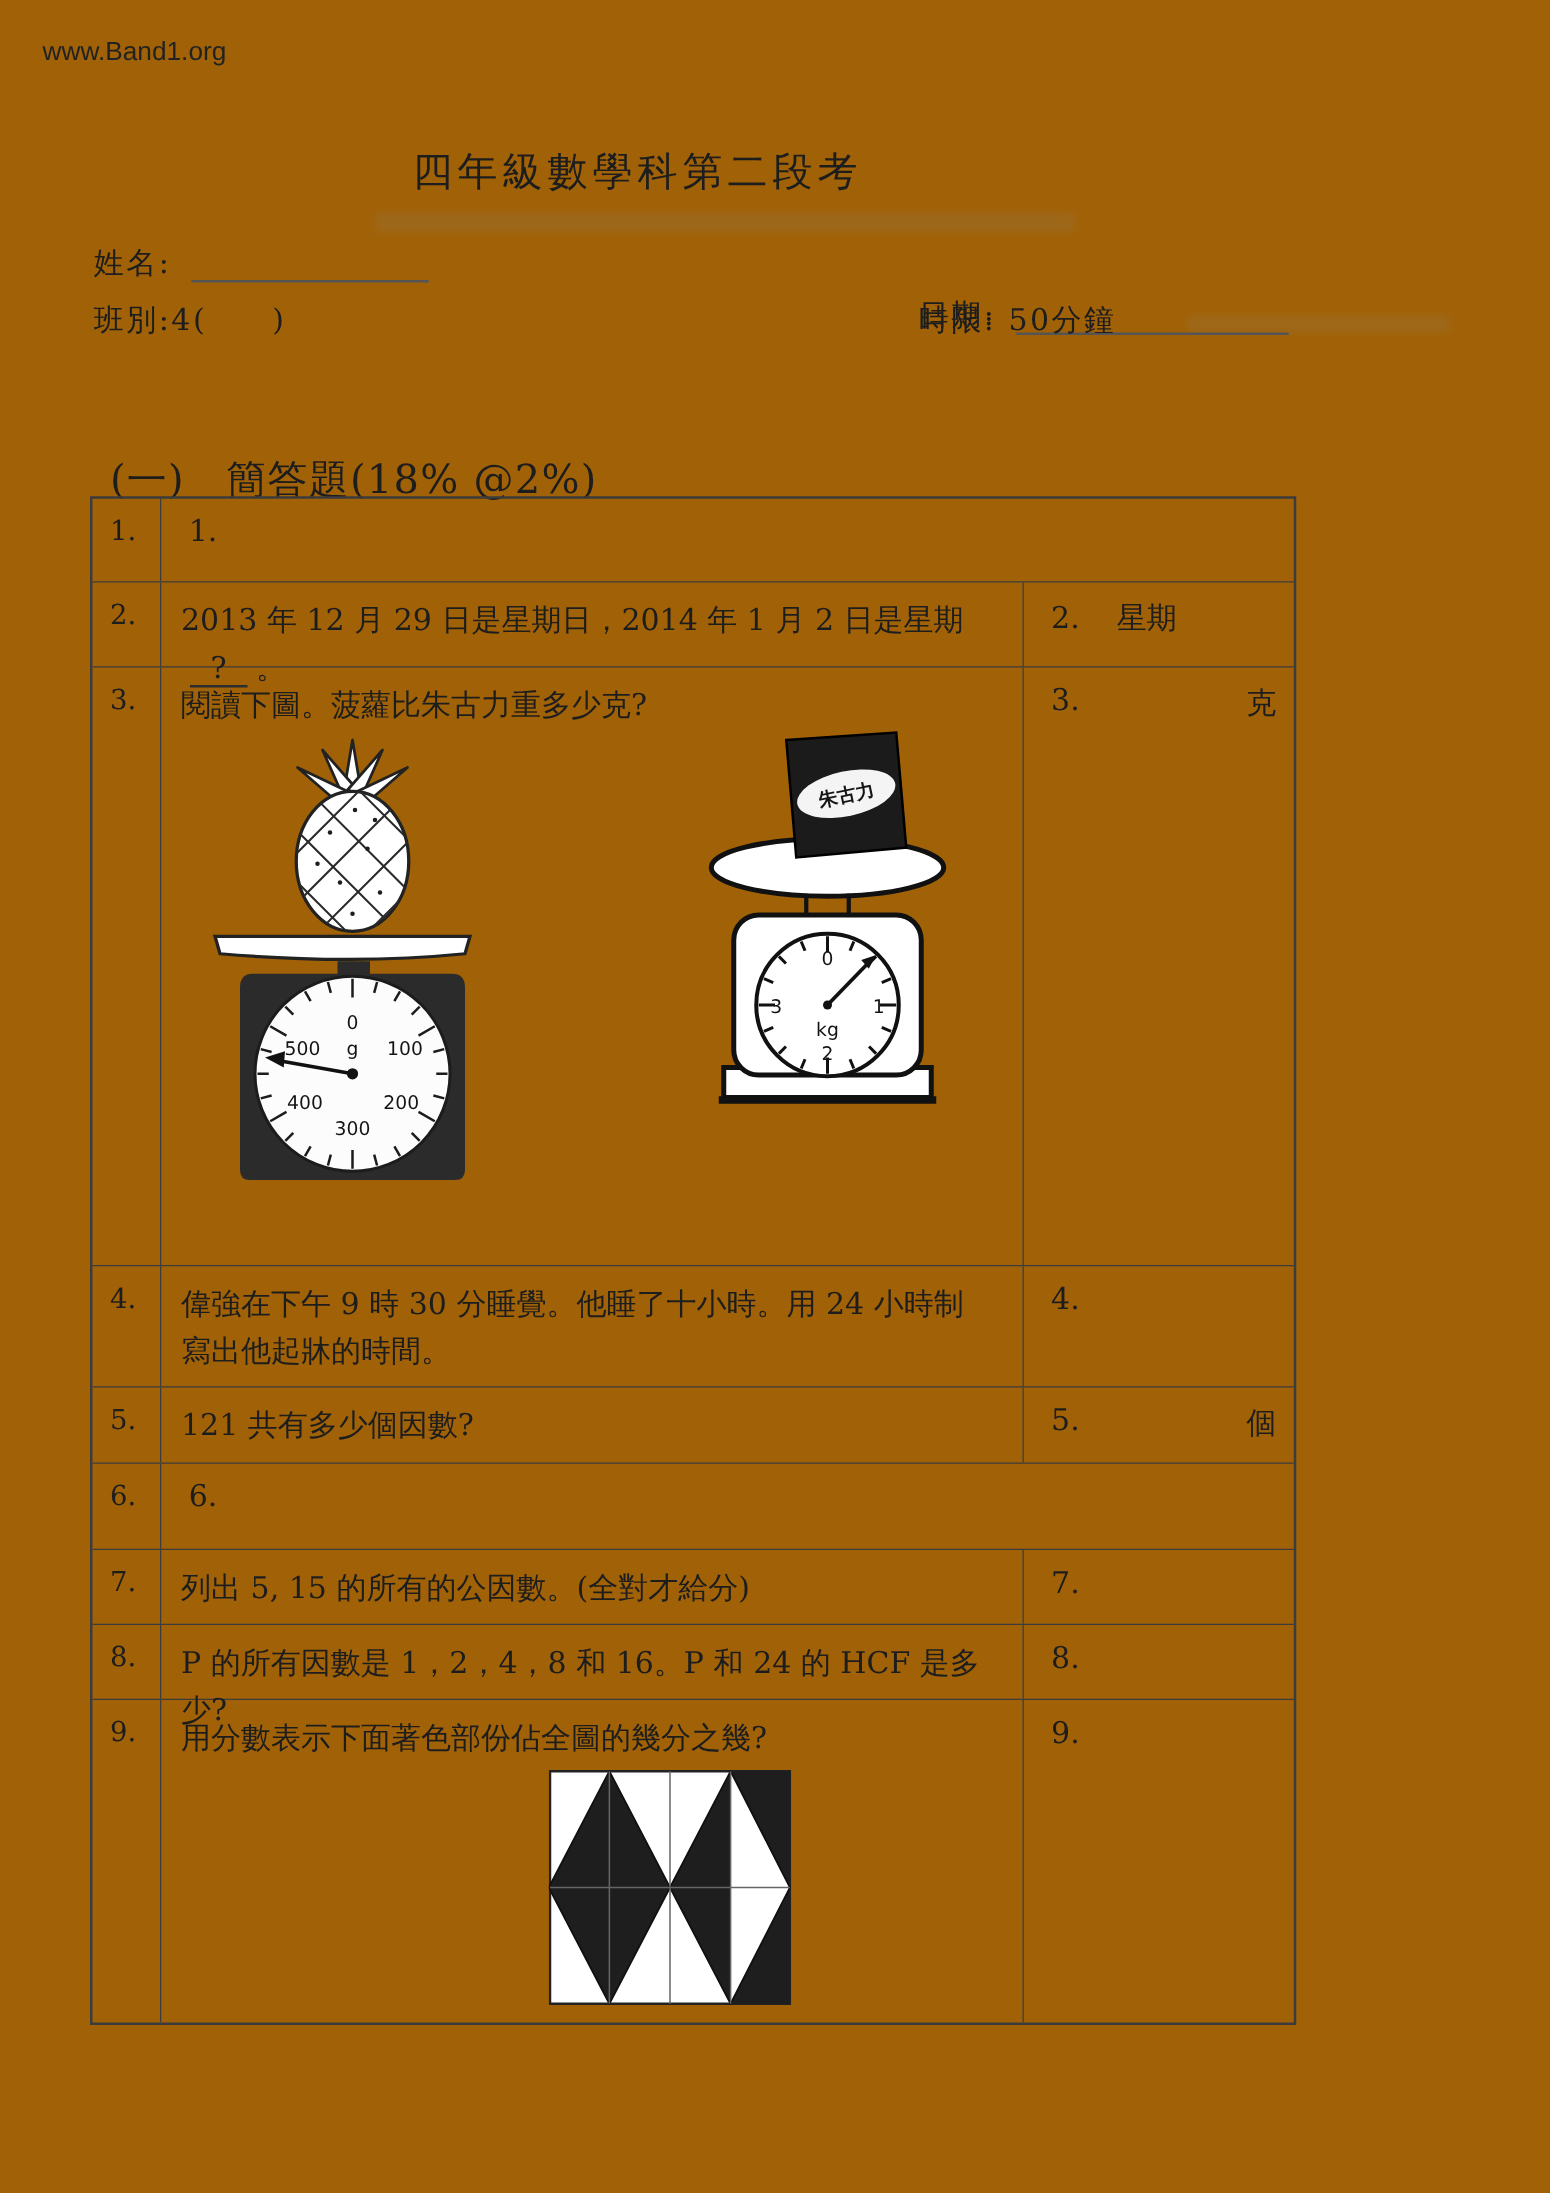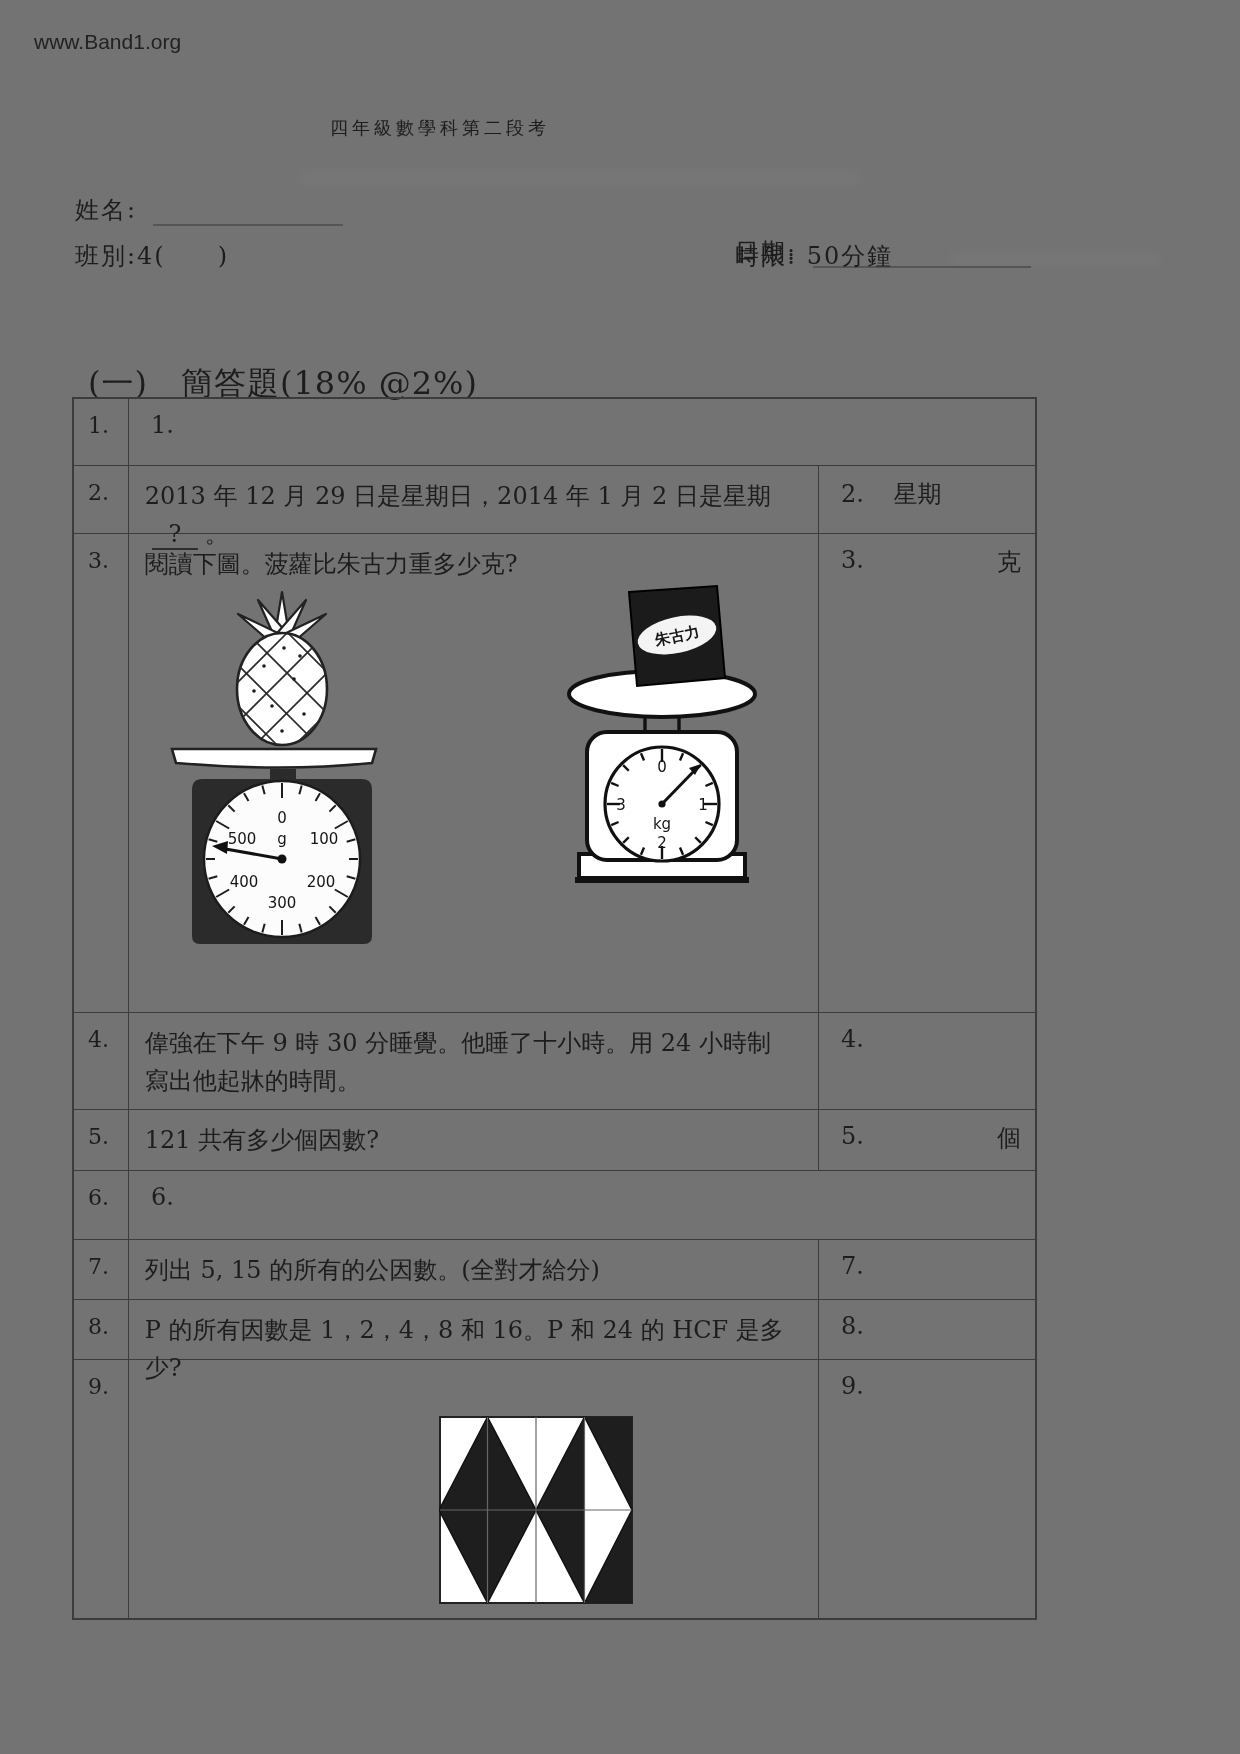"www.Band1.org" .page { background: #737373 -> #a16207 }
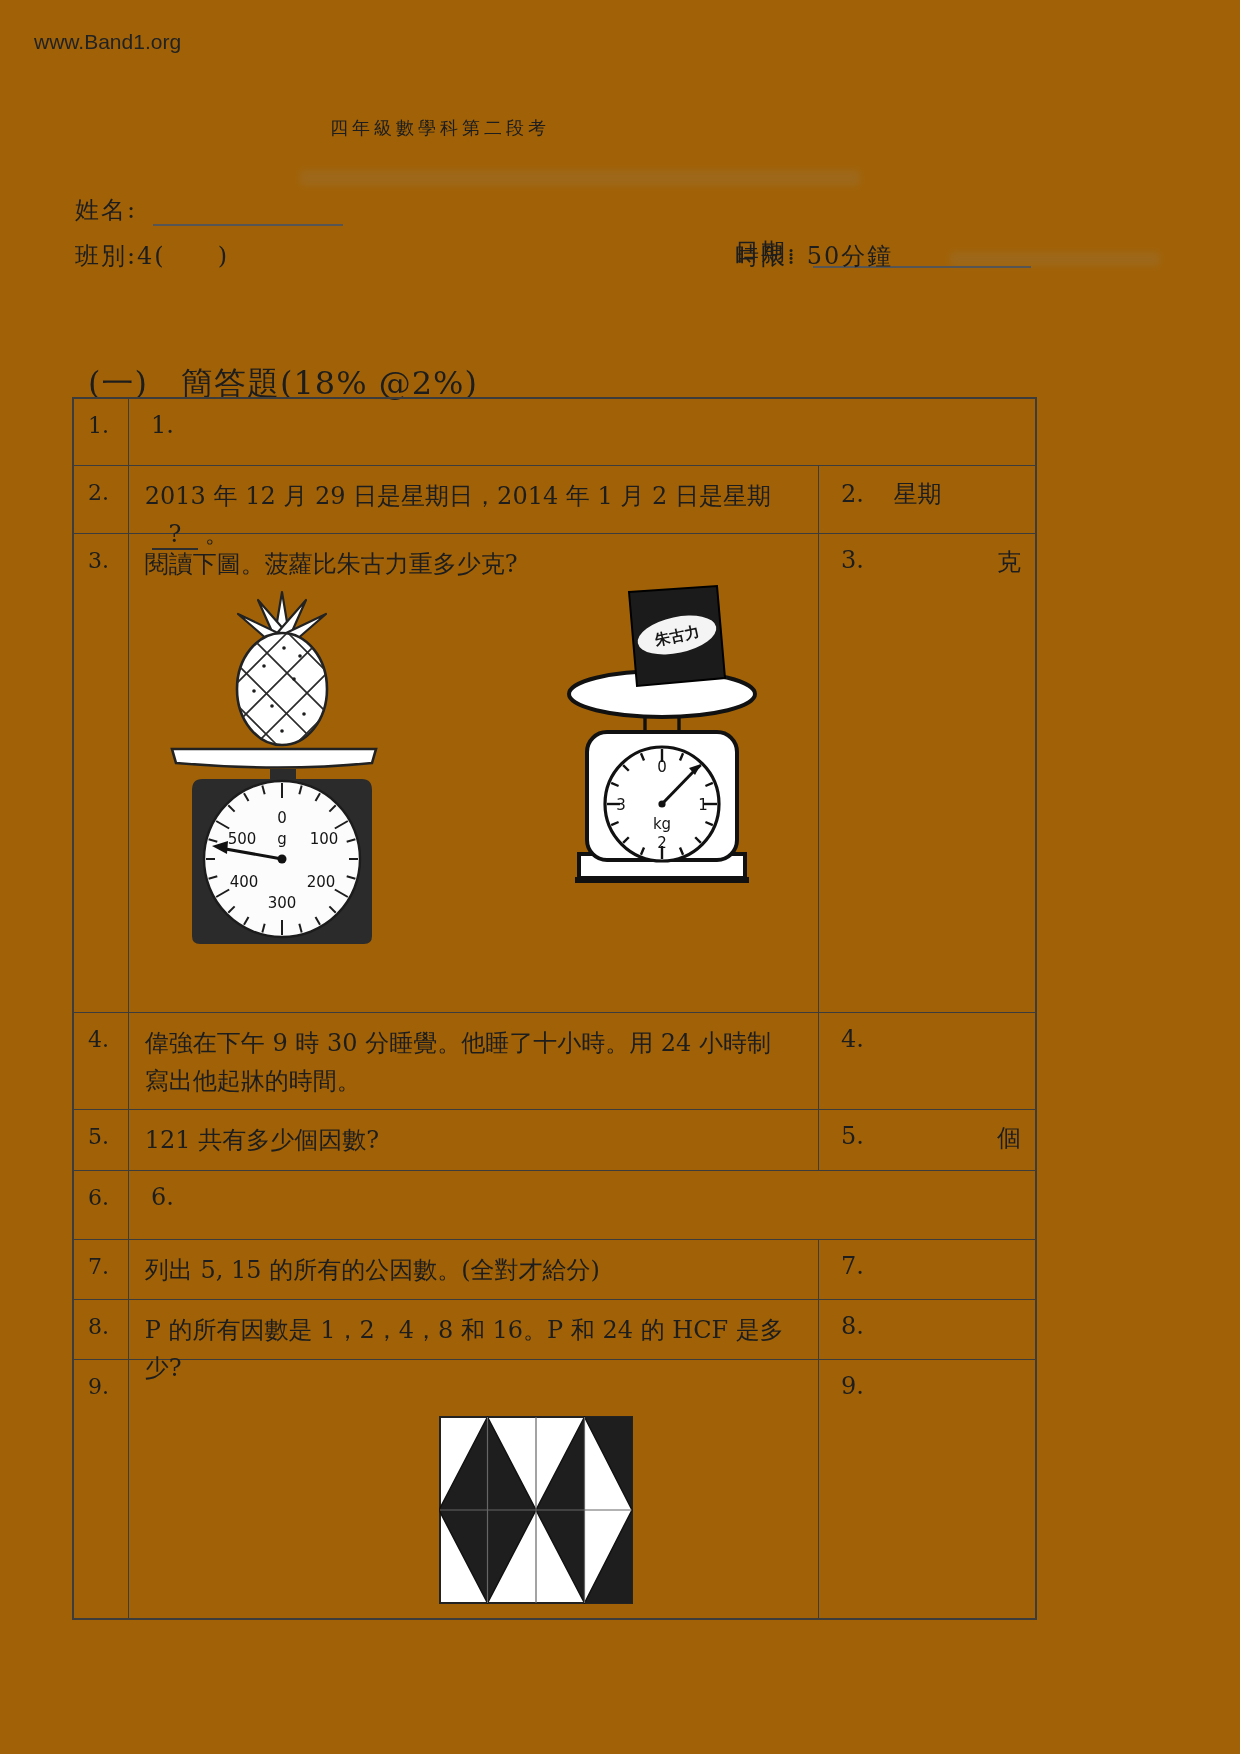"四年級數學科第二段考" .title { font-size: 18px -> 32px }
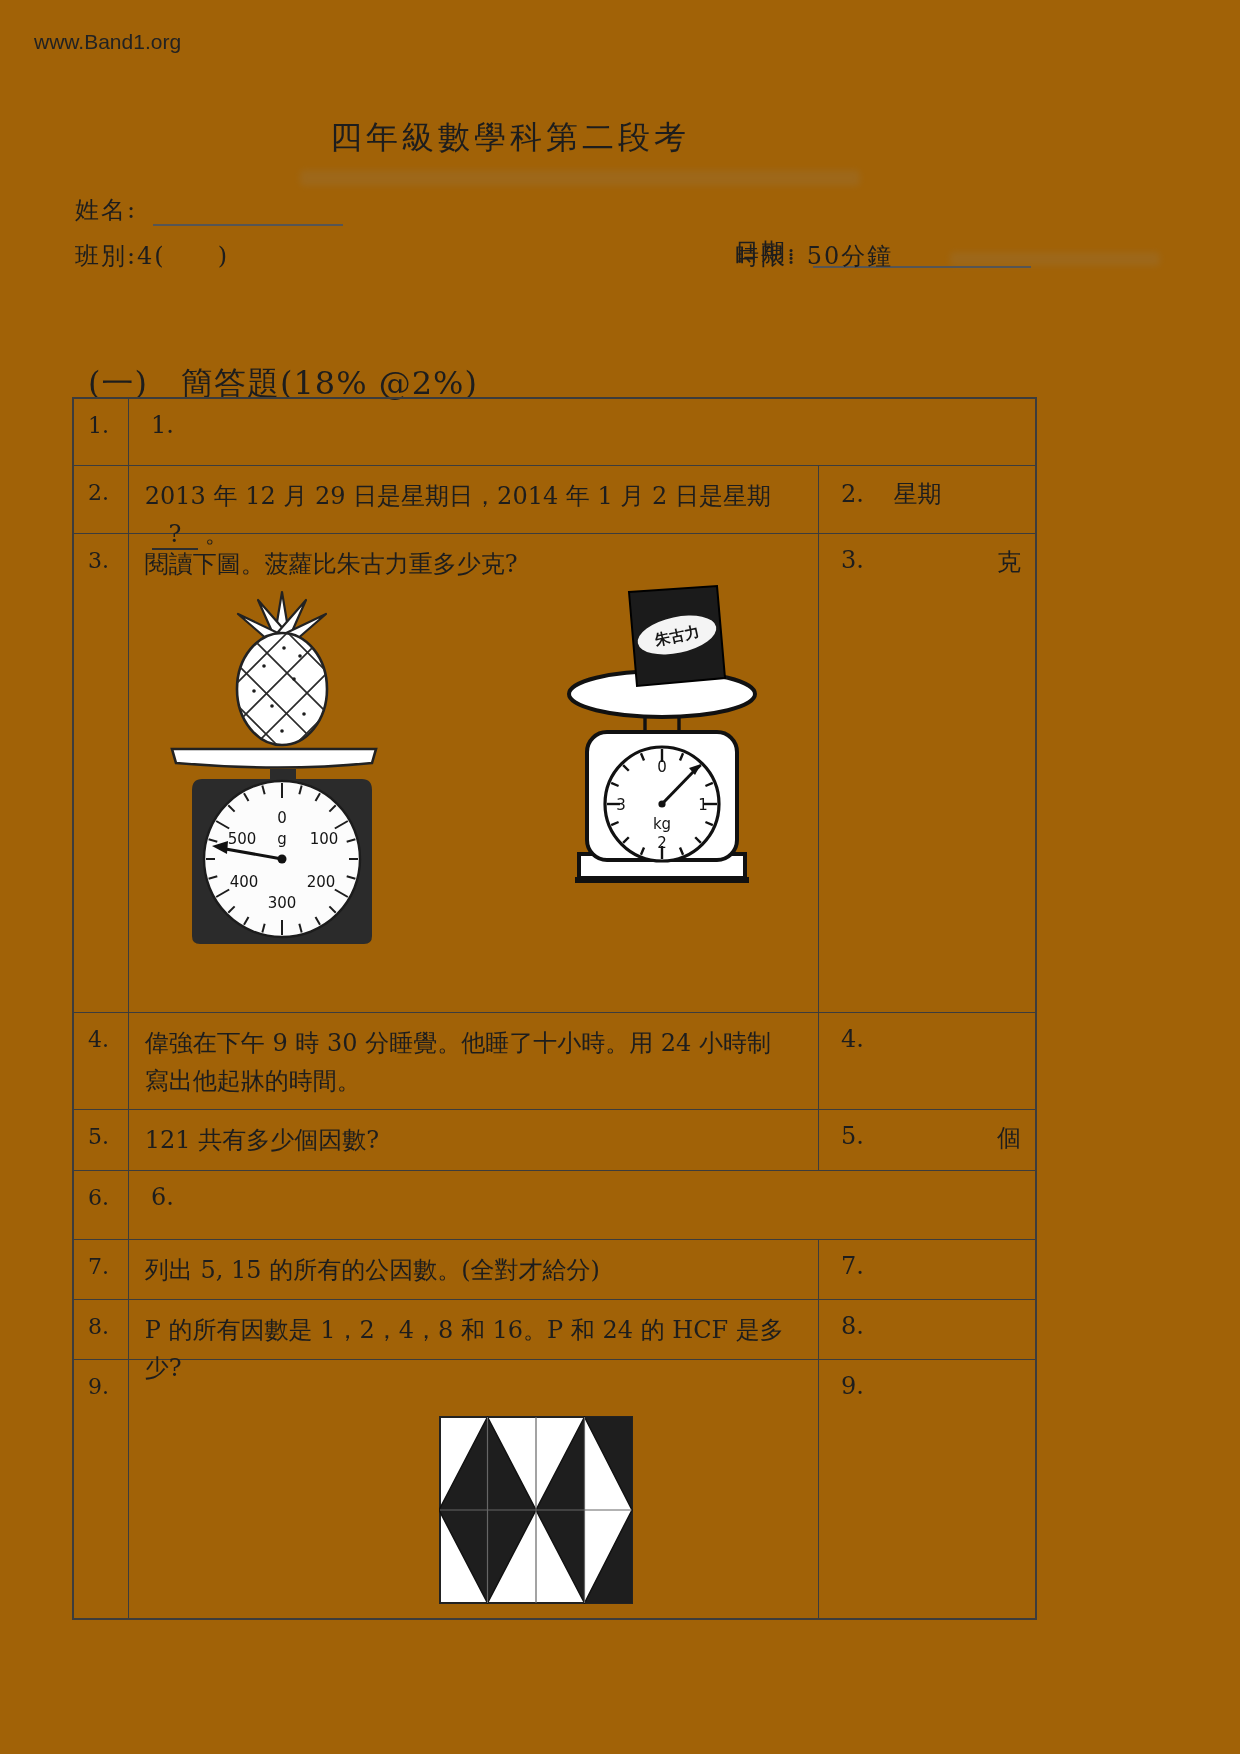"用分數表示下面著色部份佔全圖的幾分之幾?" span { html: none -> <span>用分數表示下面著色部份佔全圖的幾分之幾?</span> }
